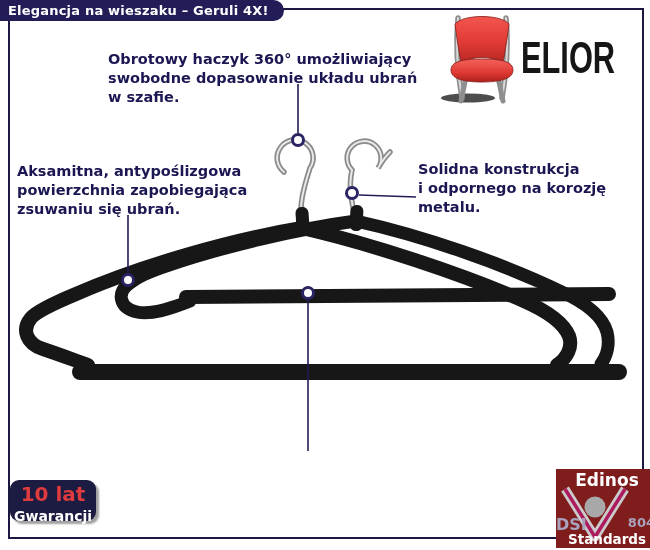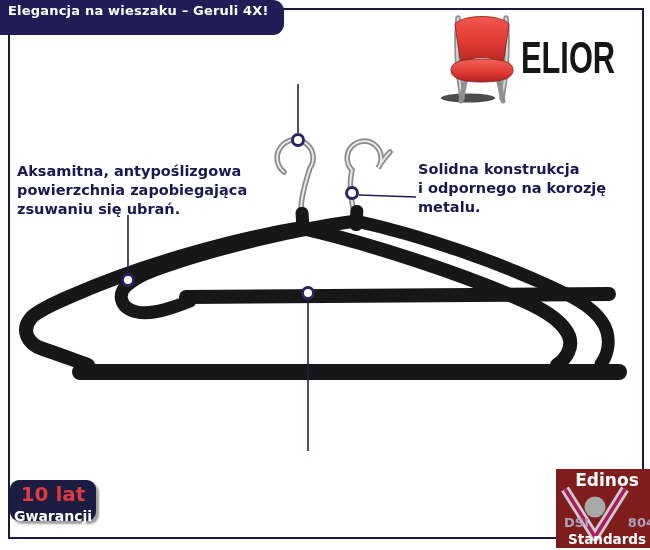"Elegancja na wieszaku – Geruli" .banner { height: 35px -> 21px }
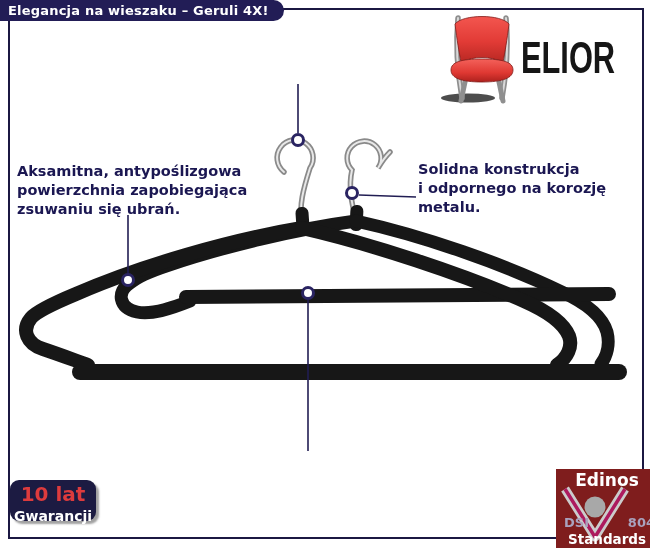"Obrotowy haczyk 360° umożliwiający" div.callout { html: none -> <div> <div>Obrotowy haczyk 360° umożliwiający</div> <div>swobodne dopasowanie układu ubrań</div> <div>w szafie.</div> </div> }
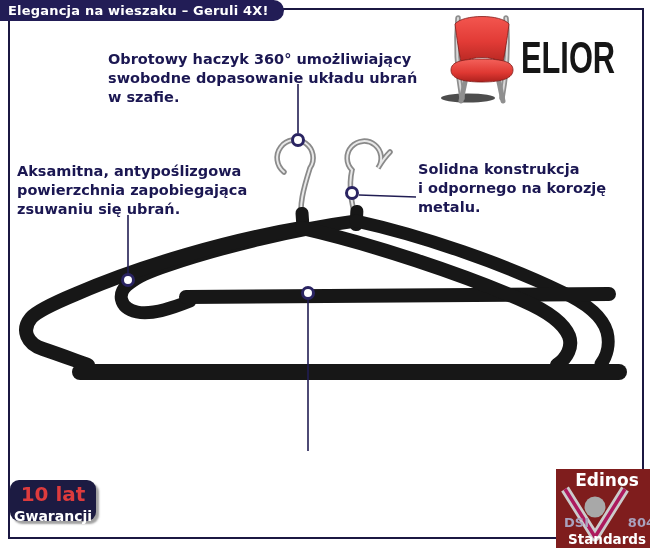"DSI" .cert .dsi { font-size: 13px -> 16px; left: 8px -> 0 }
